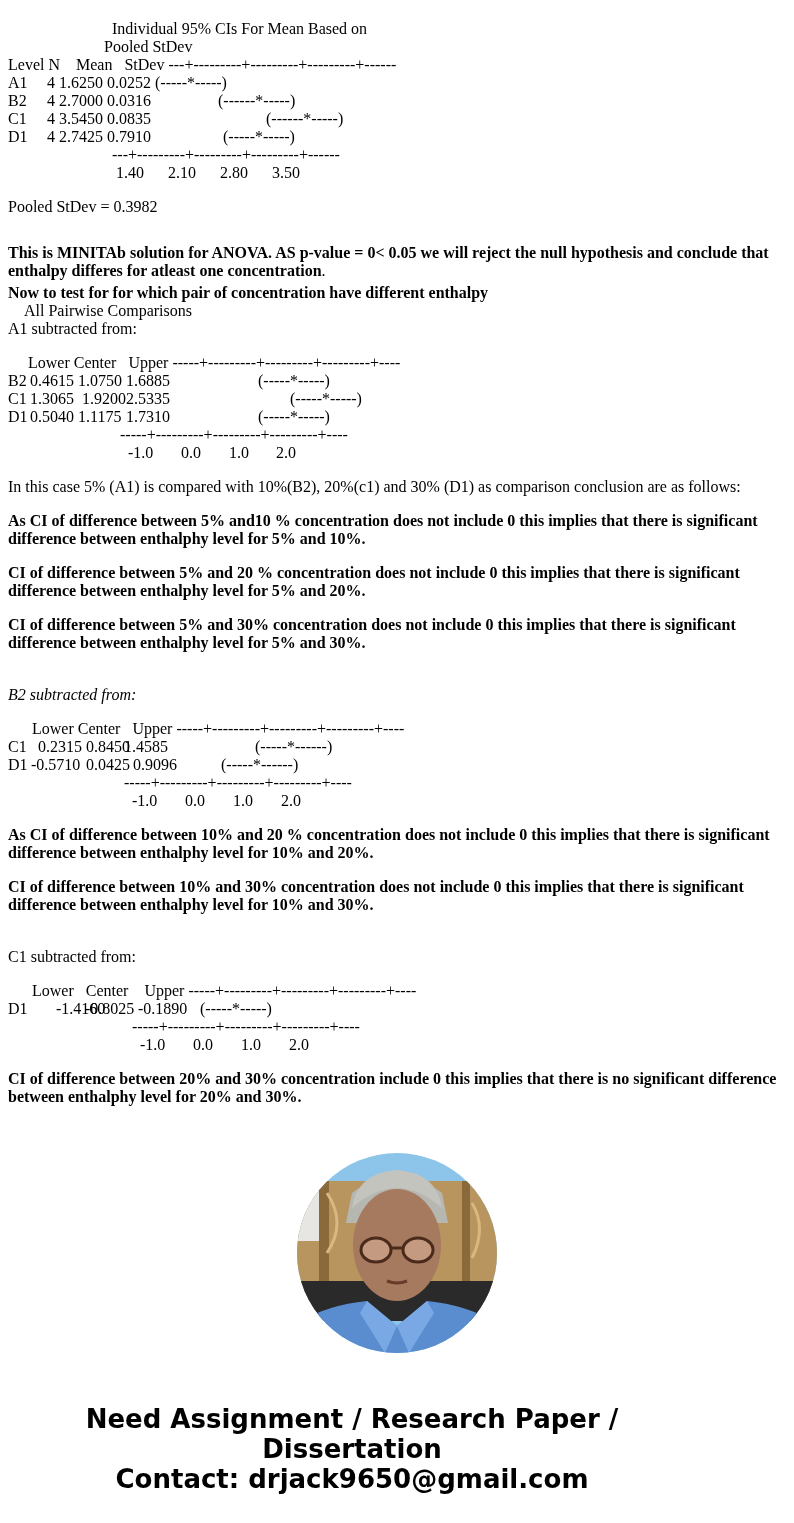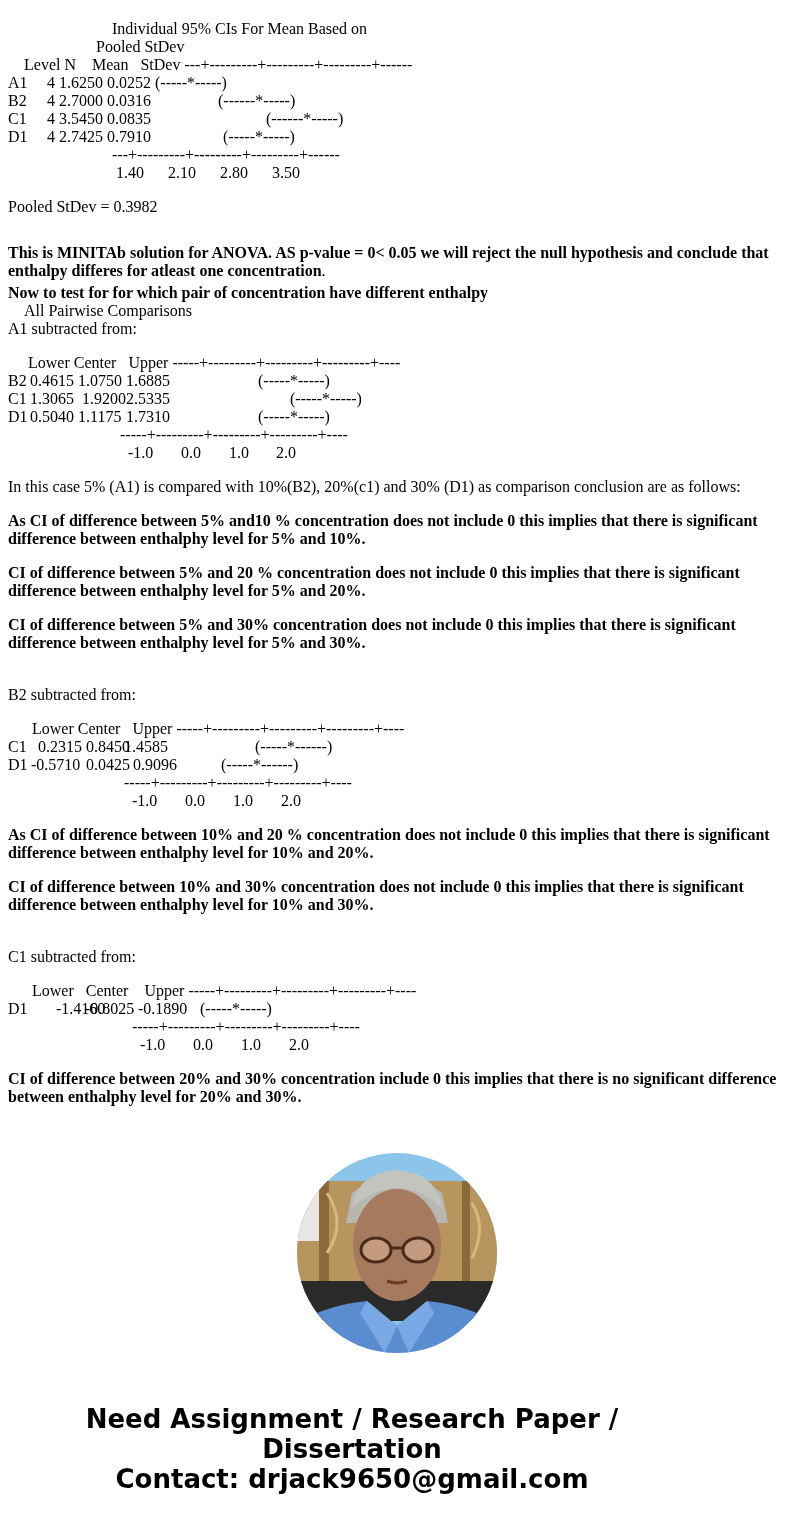"Pooled StDev" div.ln { left: 96px -> 104px }
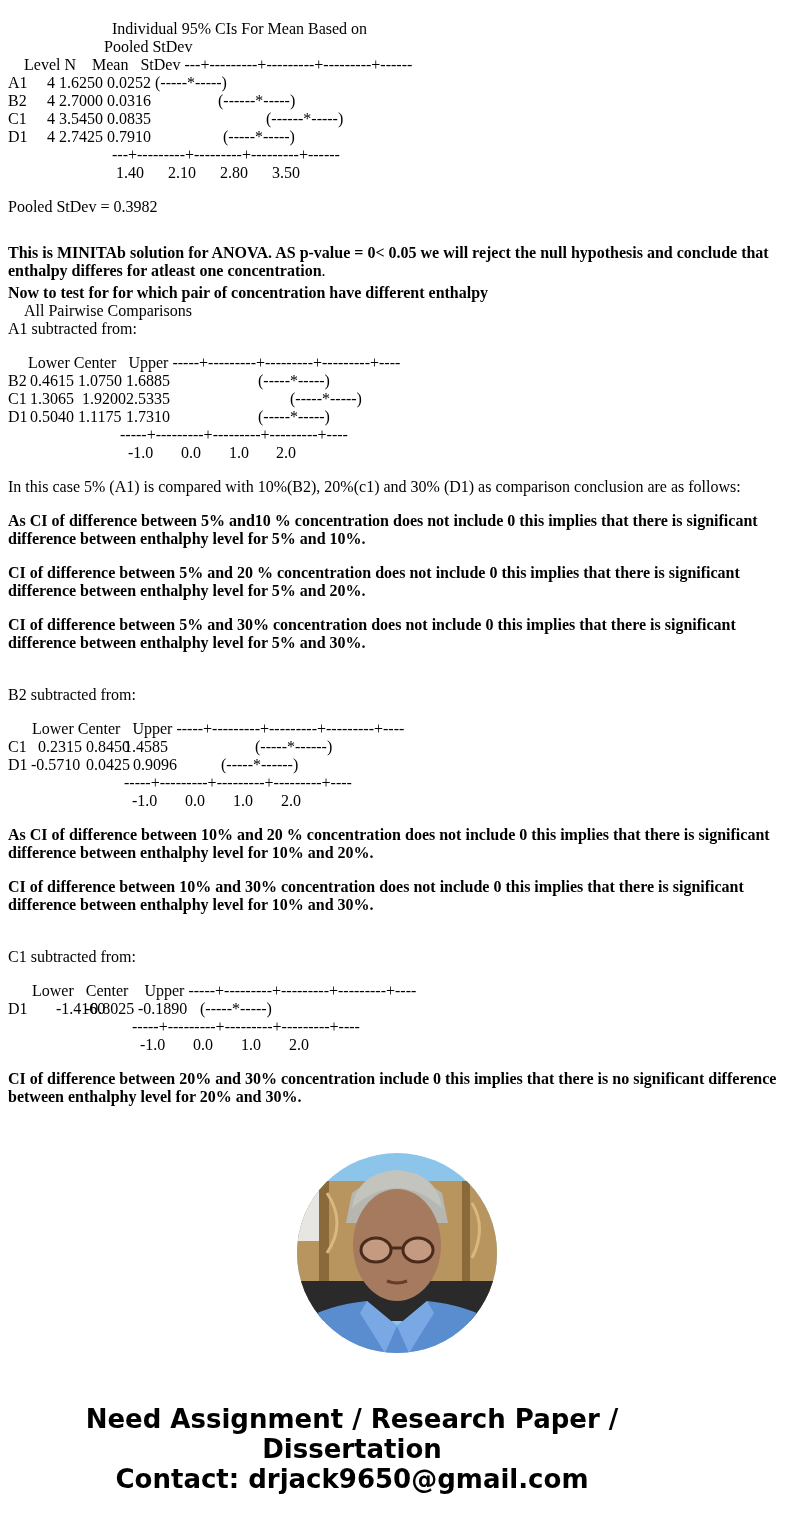"Level N Mean StDev" div.ln { left: 24px -> 8px }
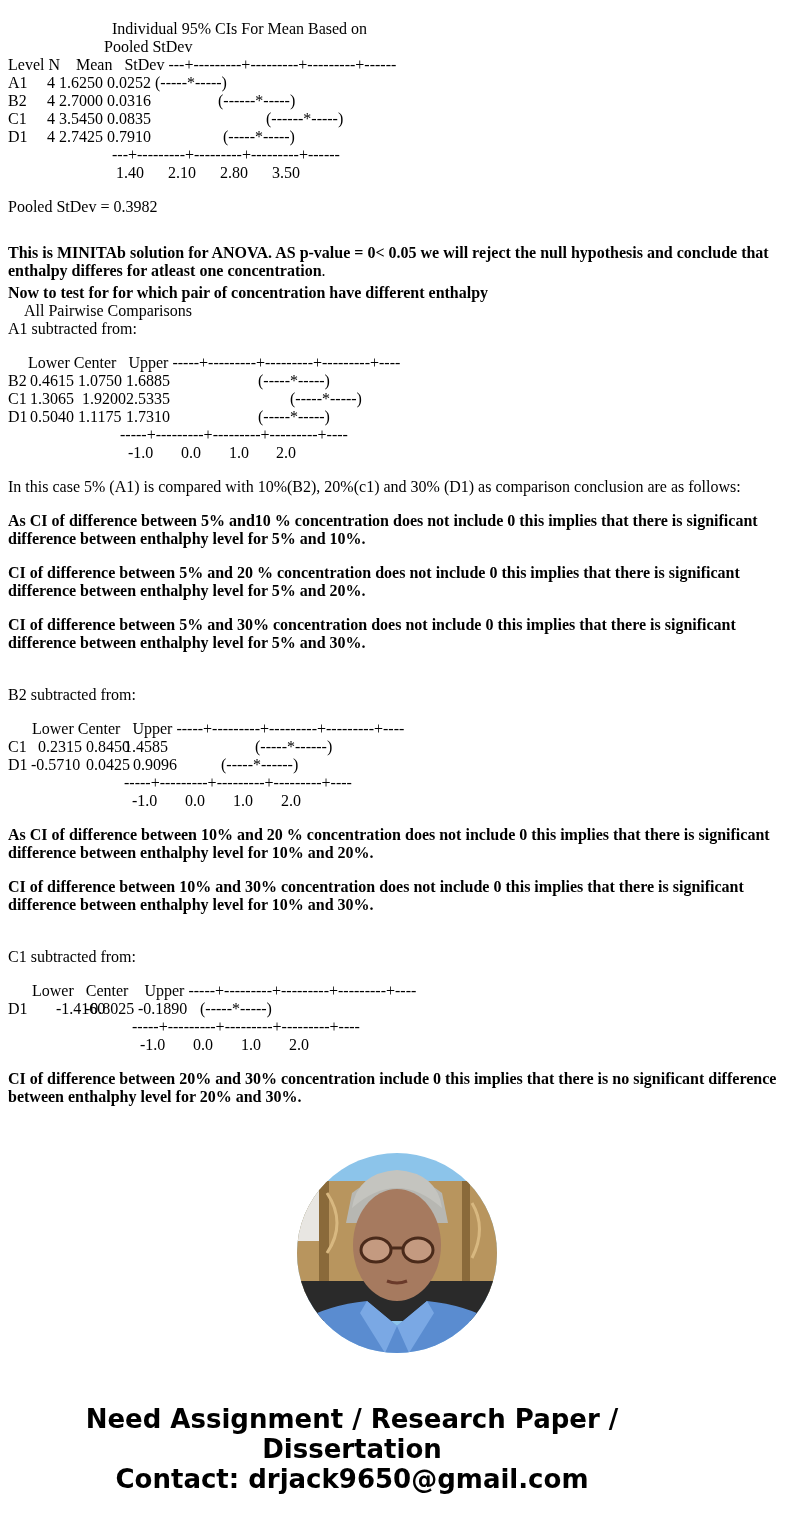"B2 subtracted from:" div.ln { font-style: none -> italic }
